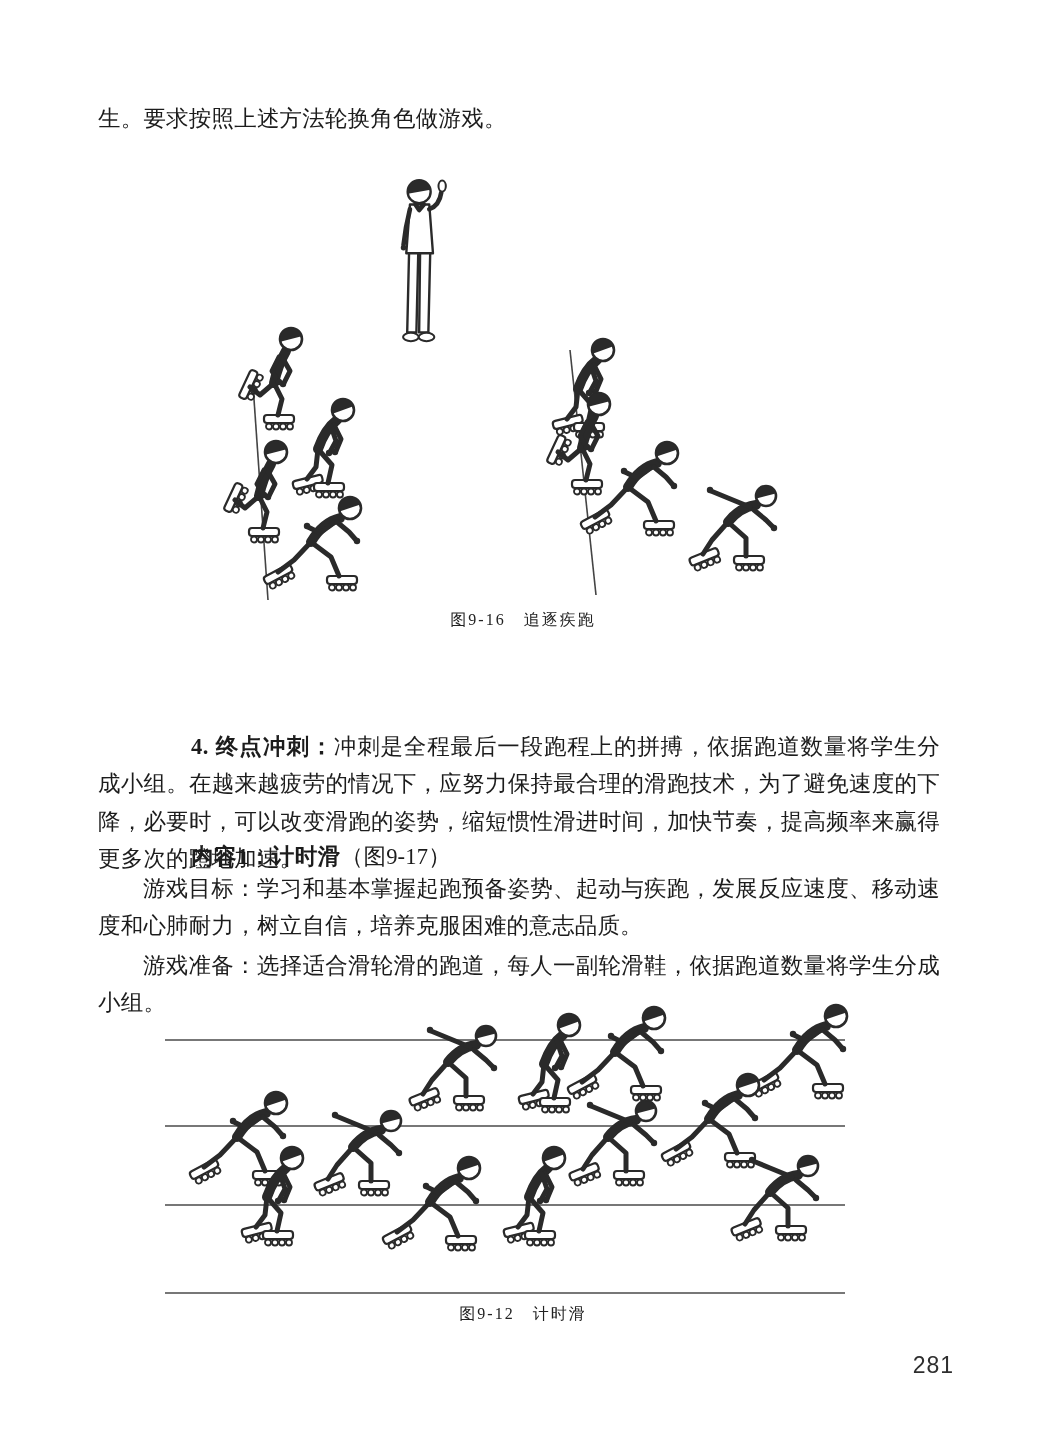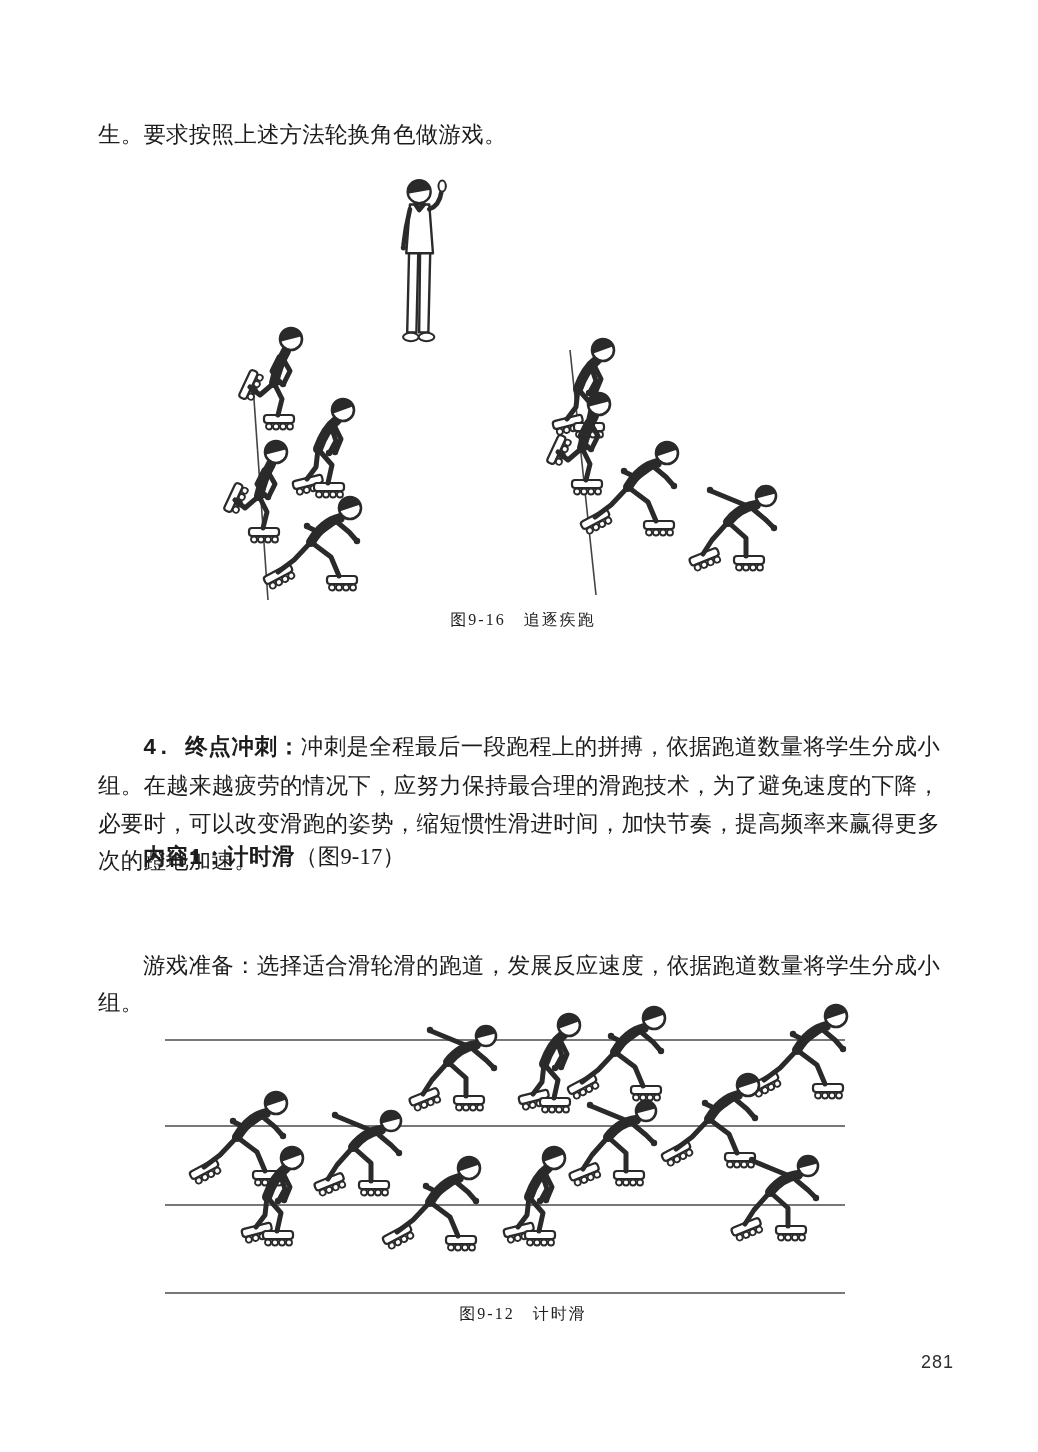"生。要求按照上述方法轮换角色做游戏。" p.bodytext { top: 116px -> 100px }
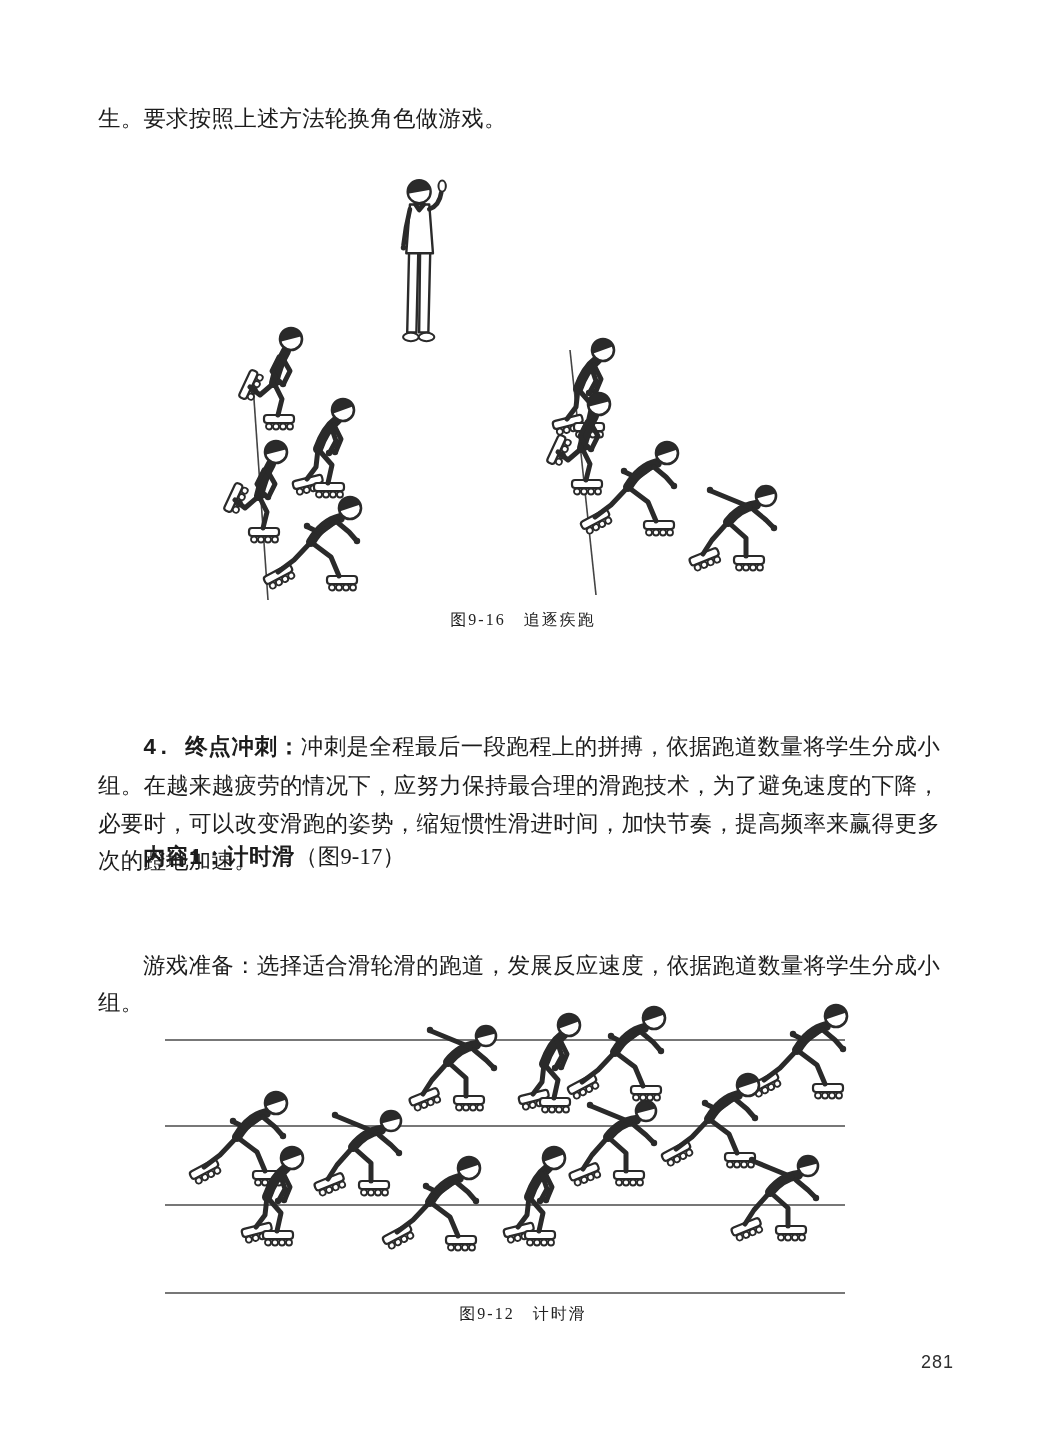"4. 终点冲刺：" .hei { font-family: Liberation Mono, monospace -> Liberation Serif, serif; margin-left: none -> 48px }
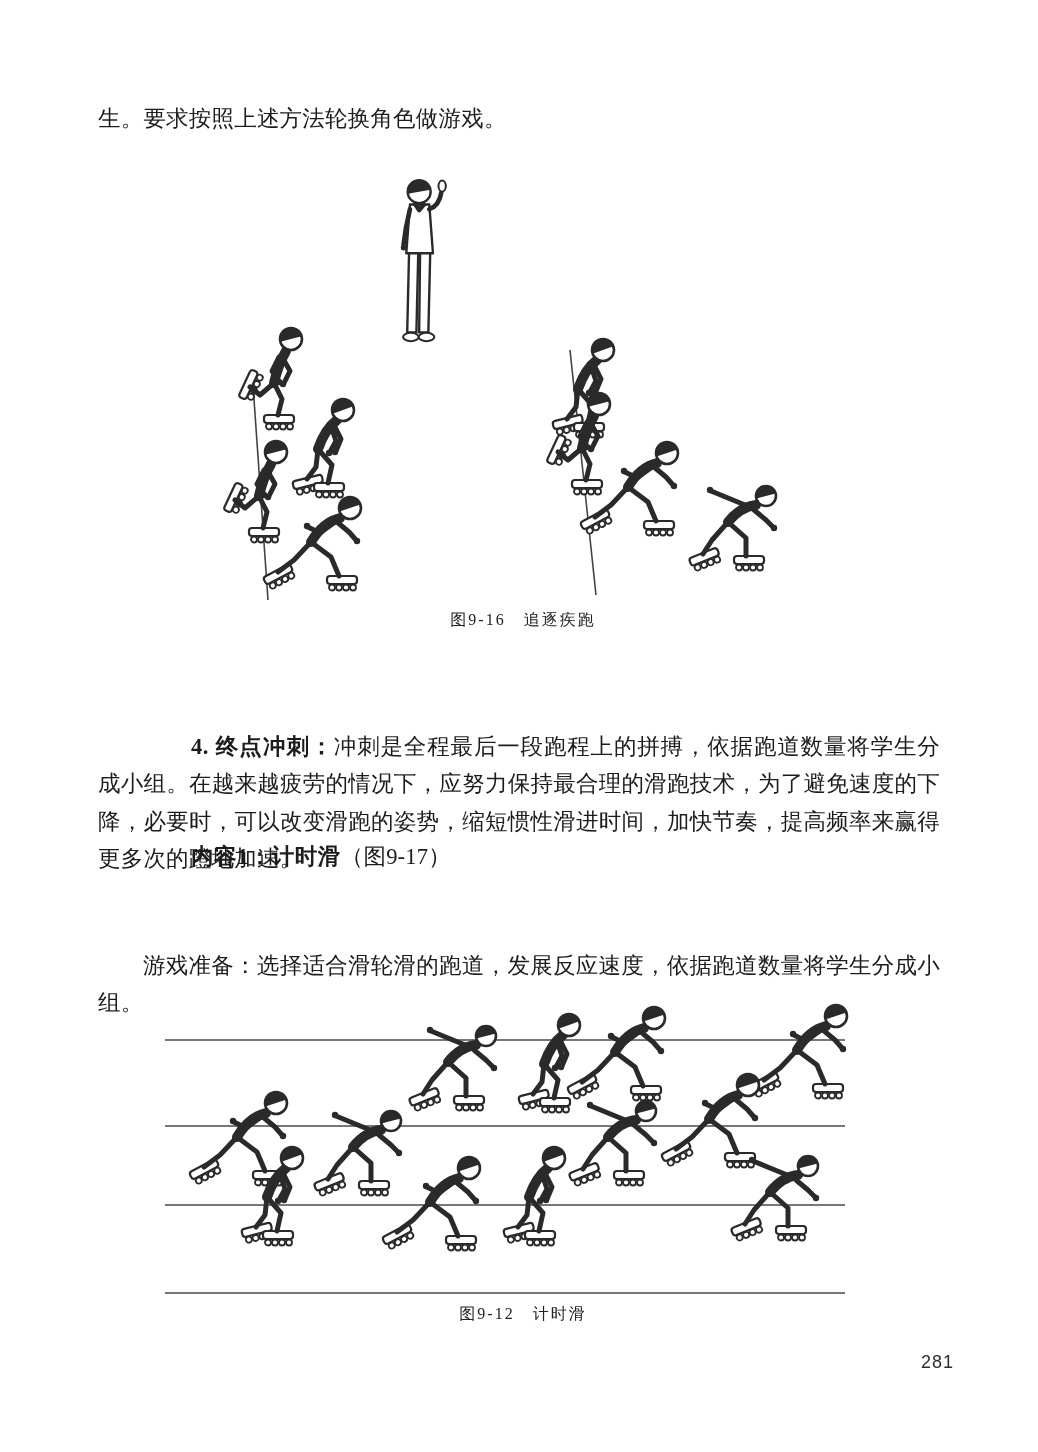"游戏目标：学习和基本掌握起跑预备姿势、起动与疾跑，发展反应速度、移动速度和心肺耐" p.bodytext { html: none -> <p>游戏目标：学习和基本掌握起跑预备姿势、起动与疾跑，发展反应速度、移动速度和心肺耐力，树立自信，培养克服困难的意志品质。</p> }
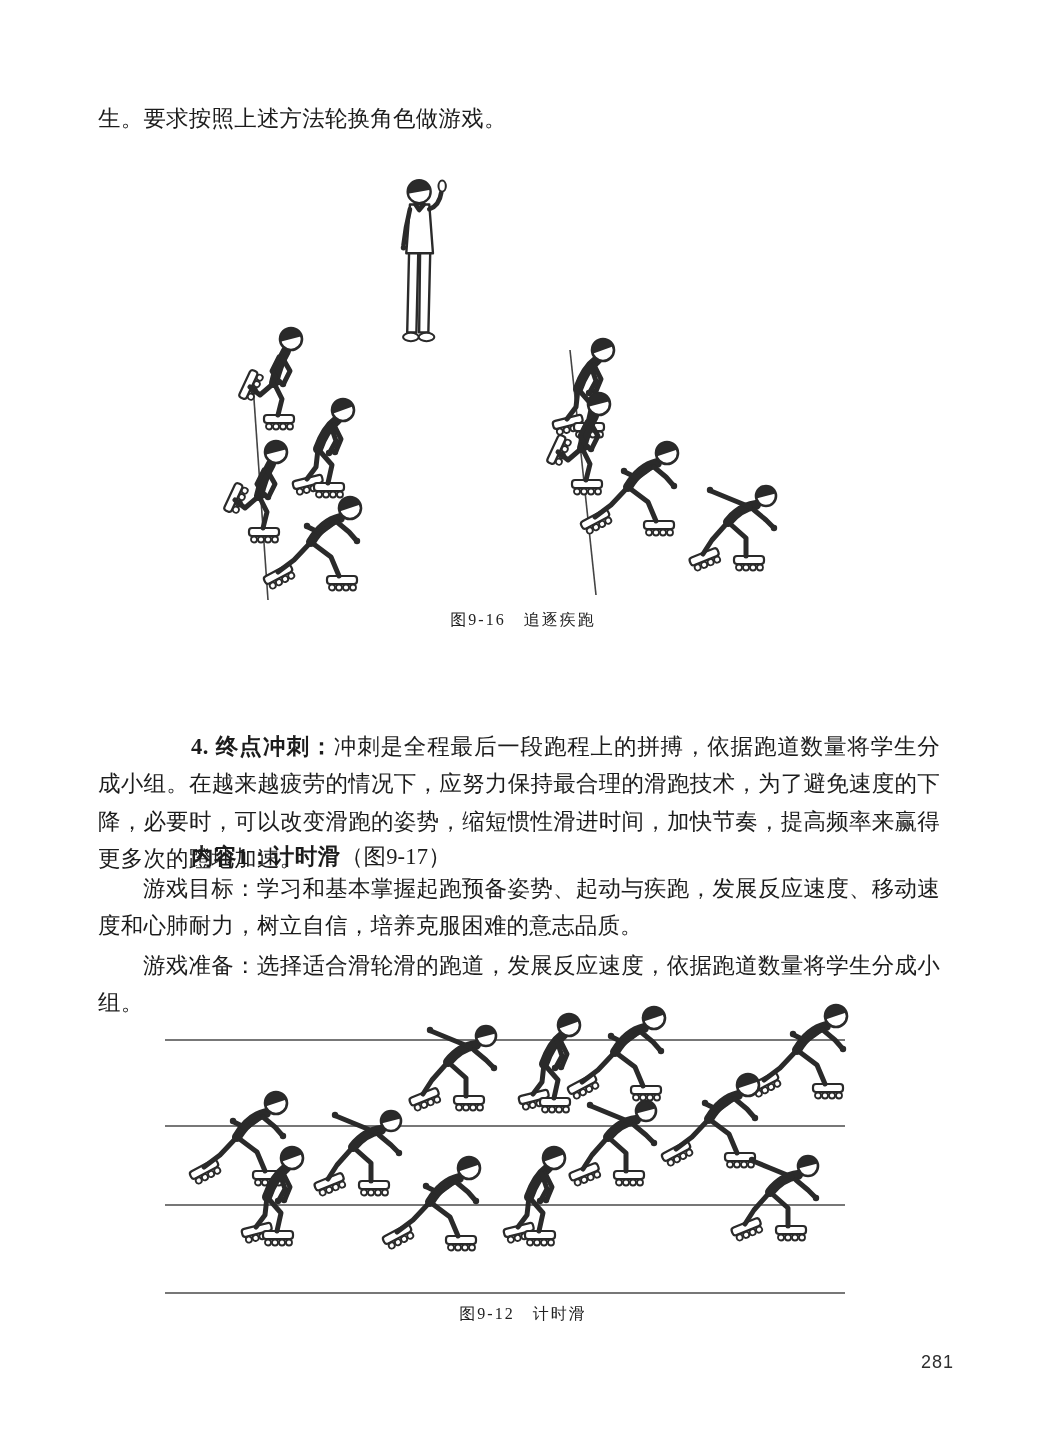"游戏准备：选择适合滑轮滑的跑道，发展反应速度，依据跑道数量将学生分成小组。" p.bodytext { text: 发展反应速度 -> 每人一副轮滑鞋 }
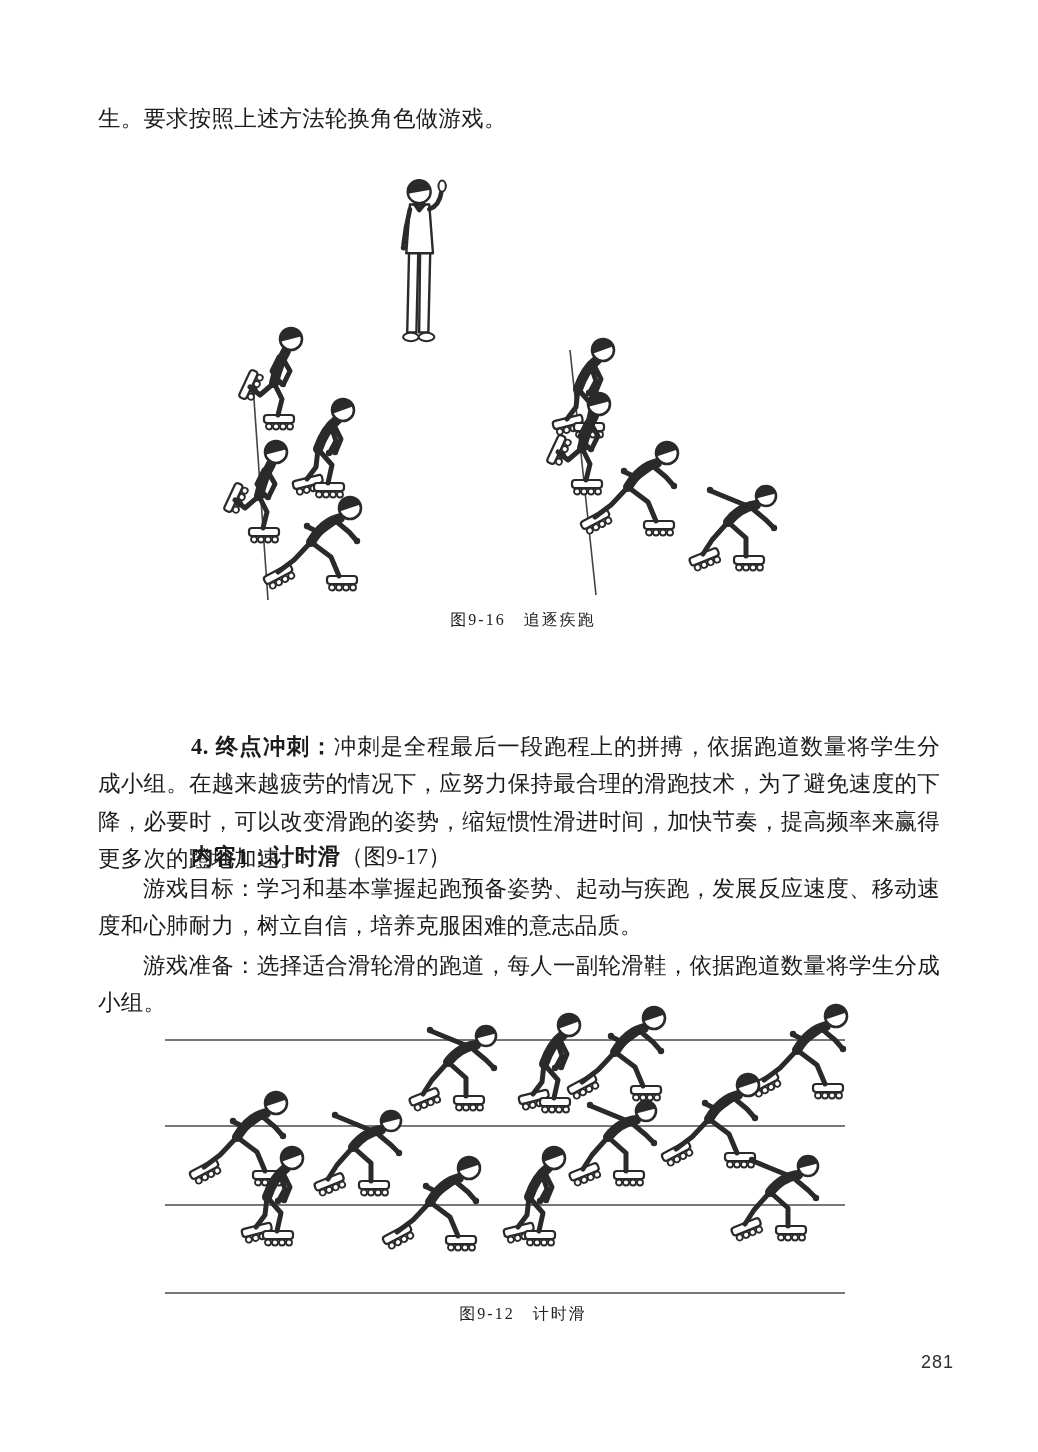"281" .pagenum { font-size: 18px -> 23px }
